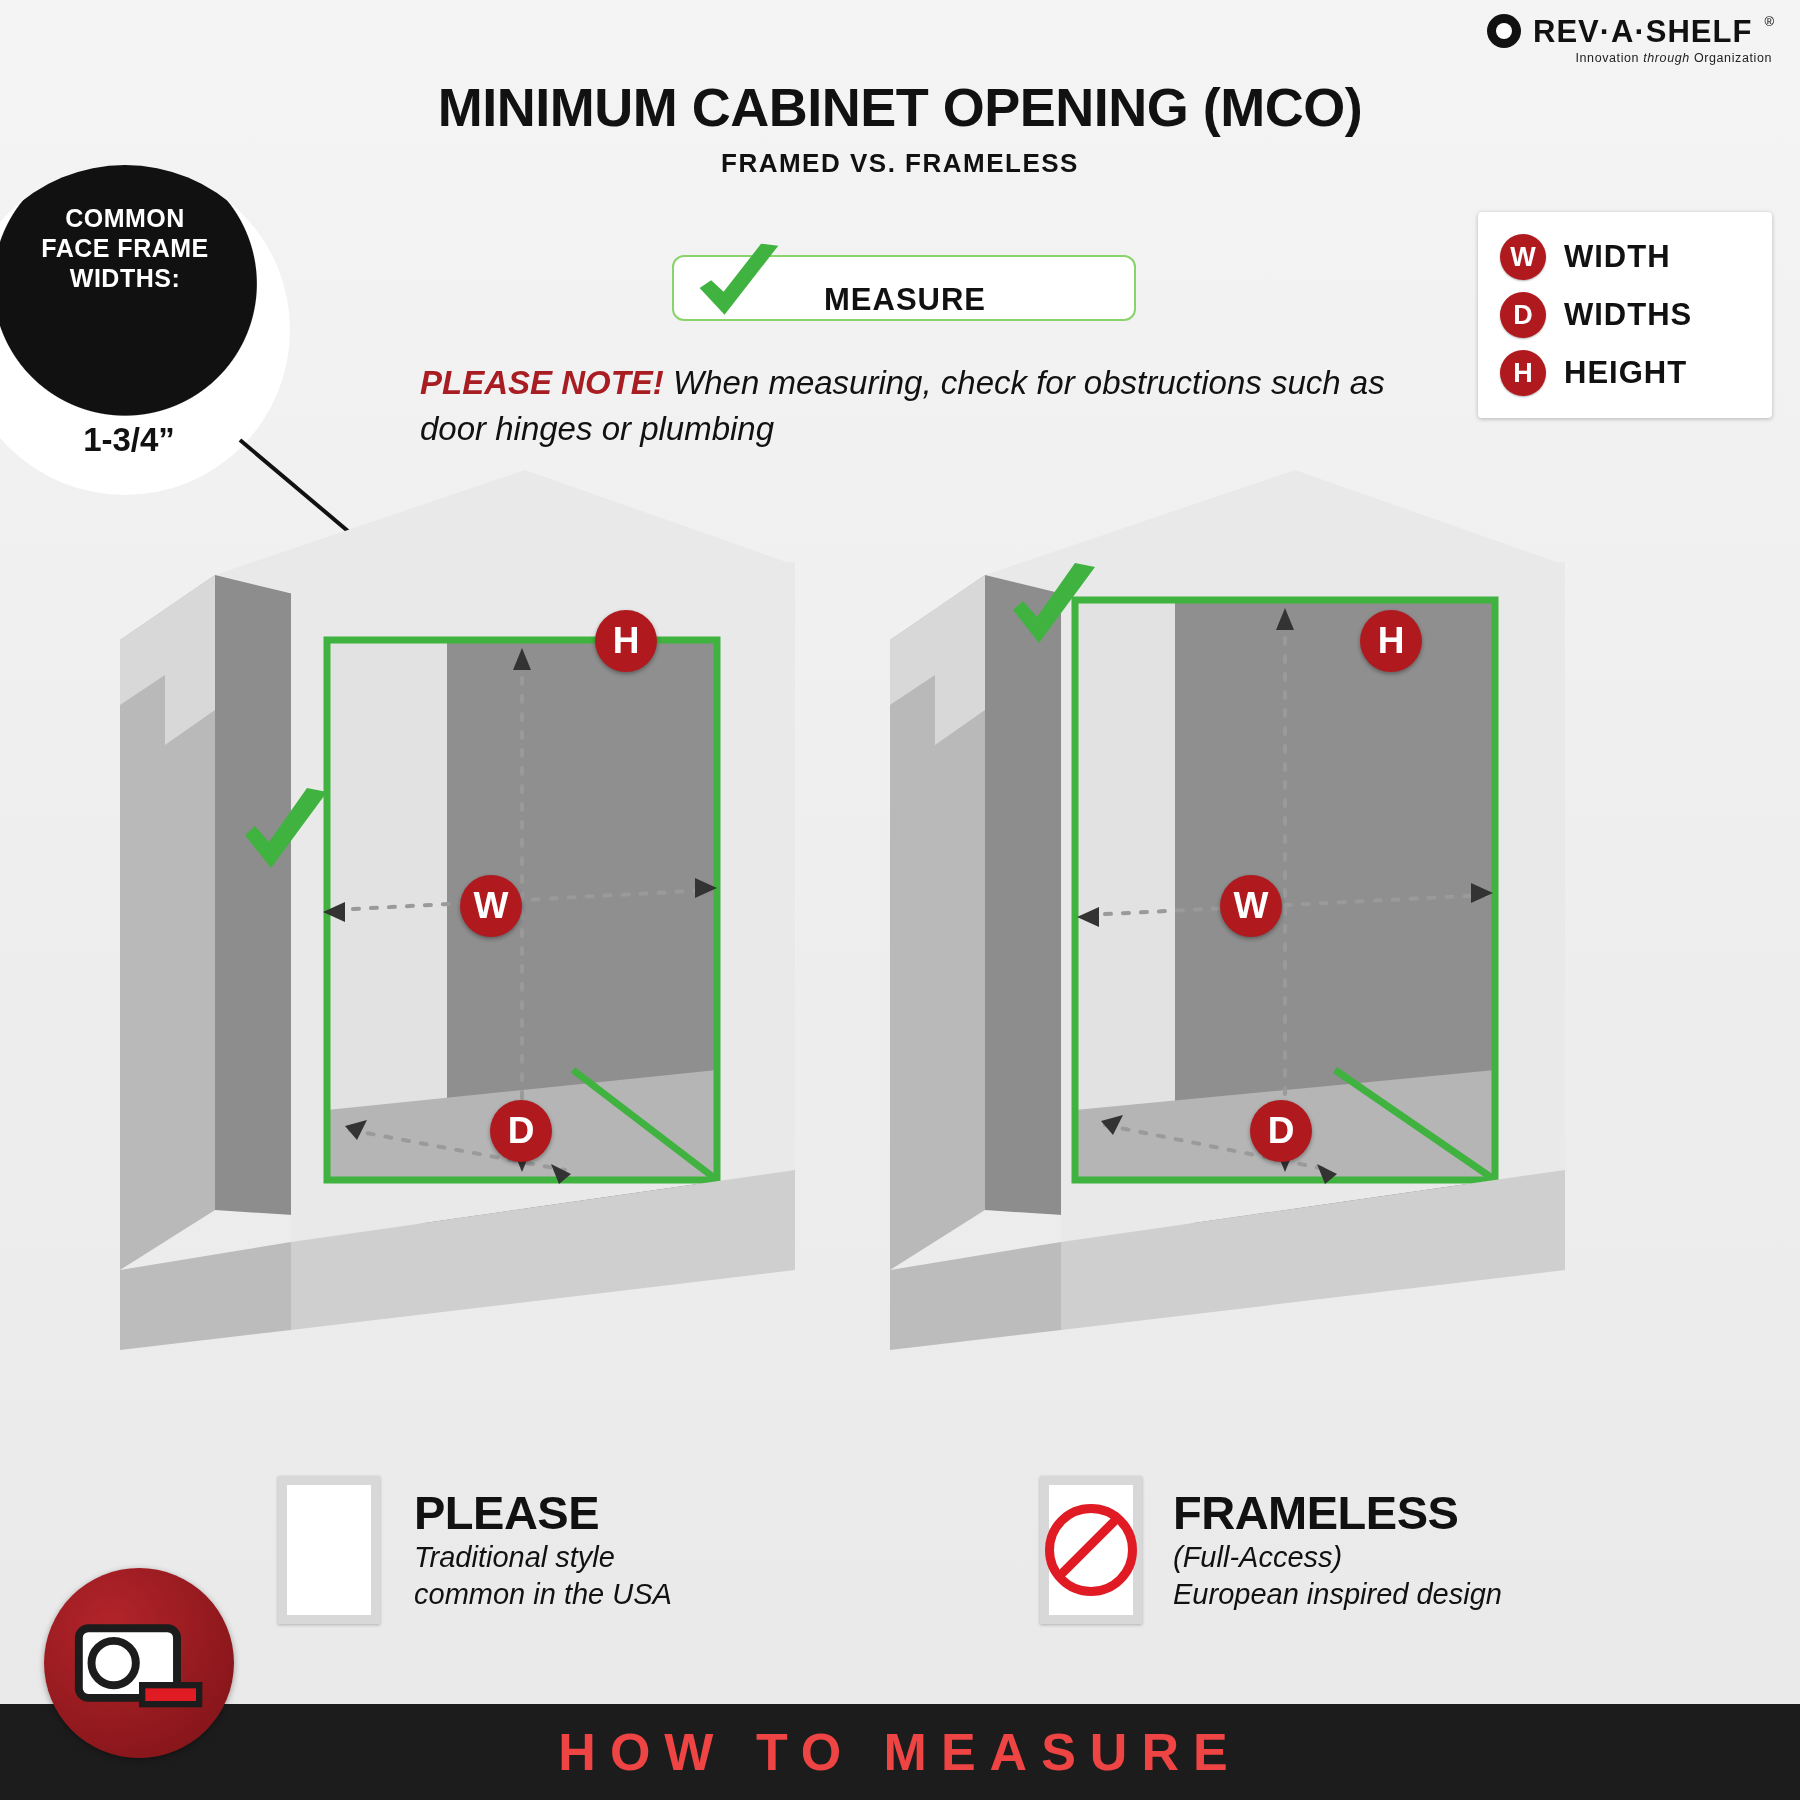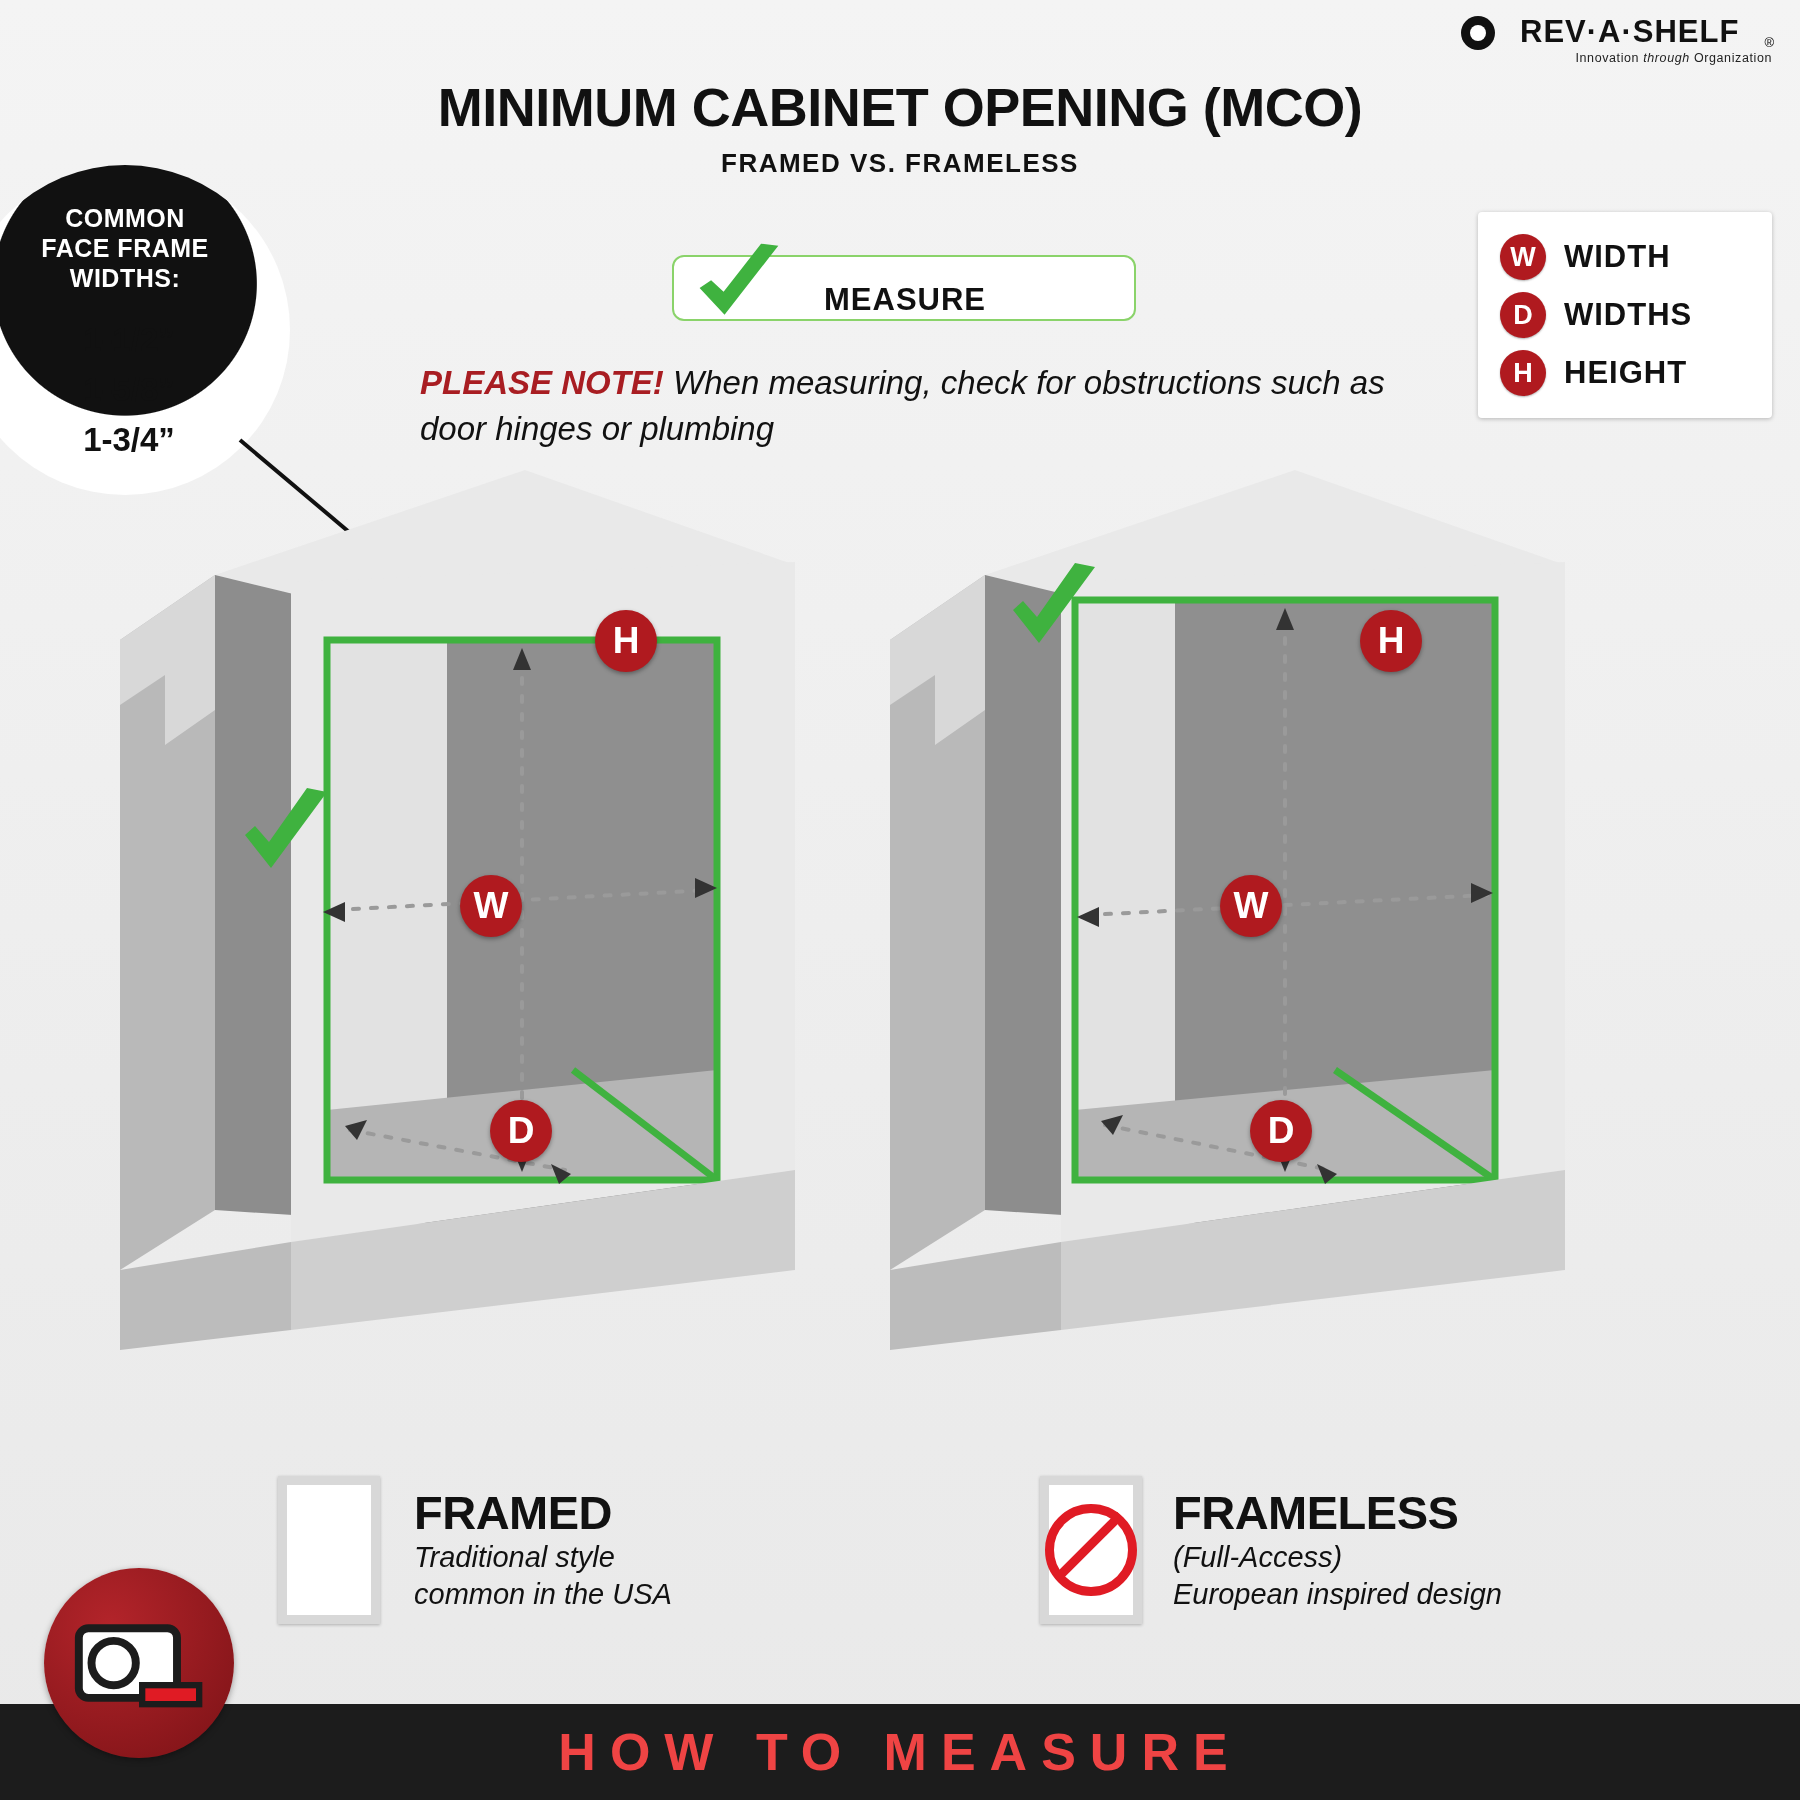"REV·A·SHELF" .brand-row { align-items: flex-end -> flex-start; gap: 25px -> 12px }
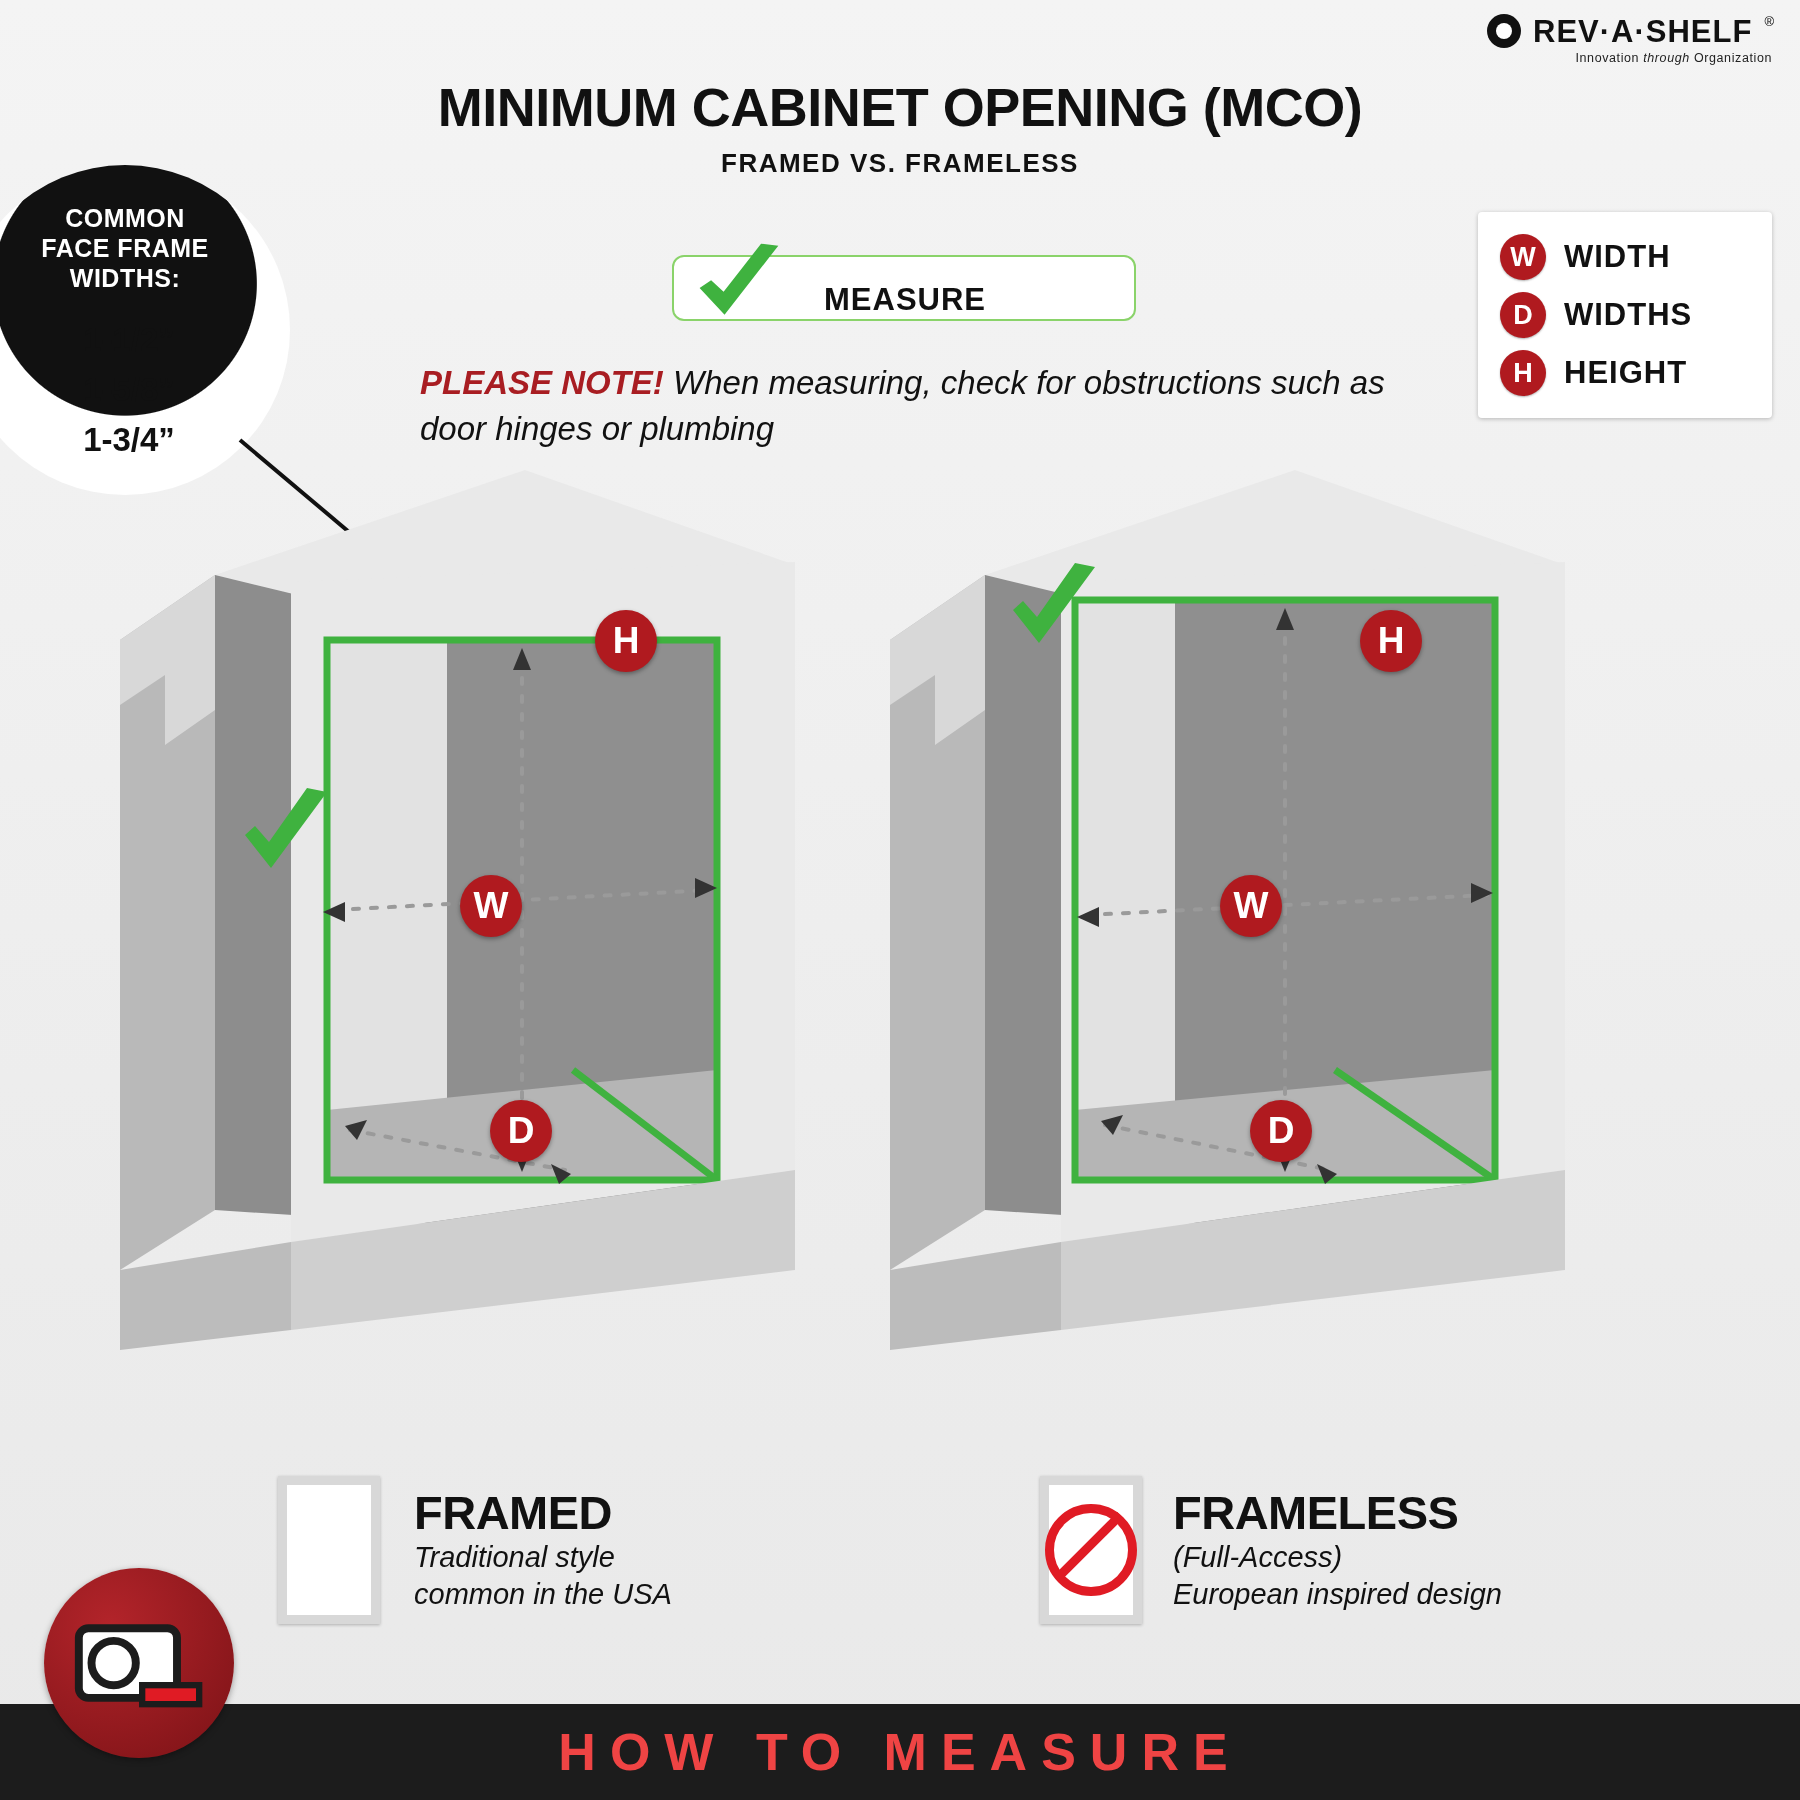"FRAMED" div.foot-title { text: FRAMED -> PLEASE }
